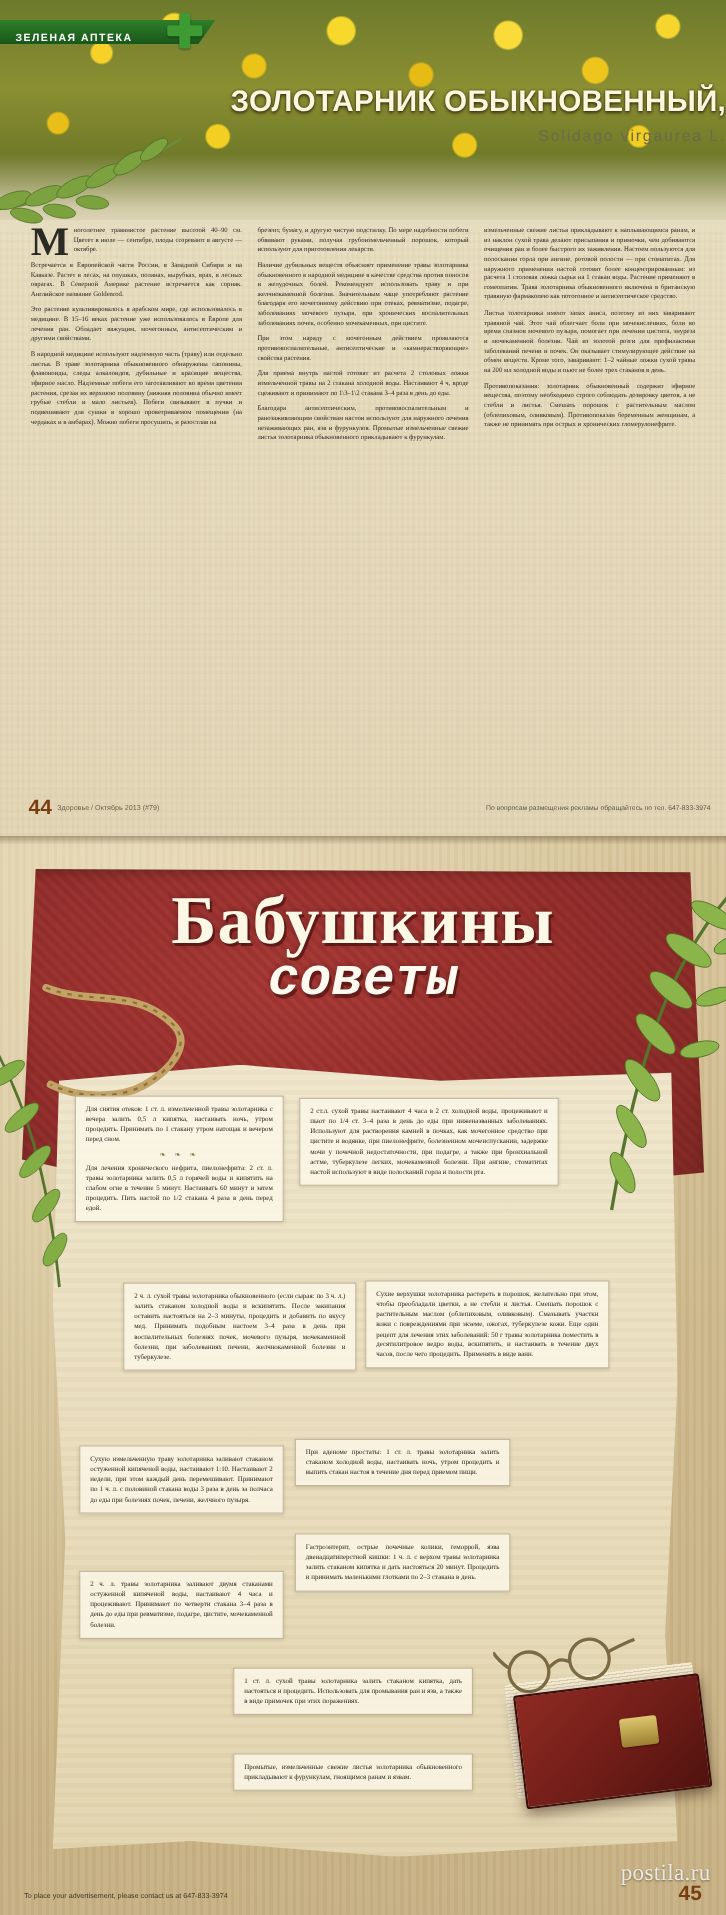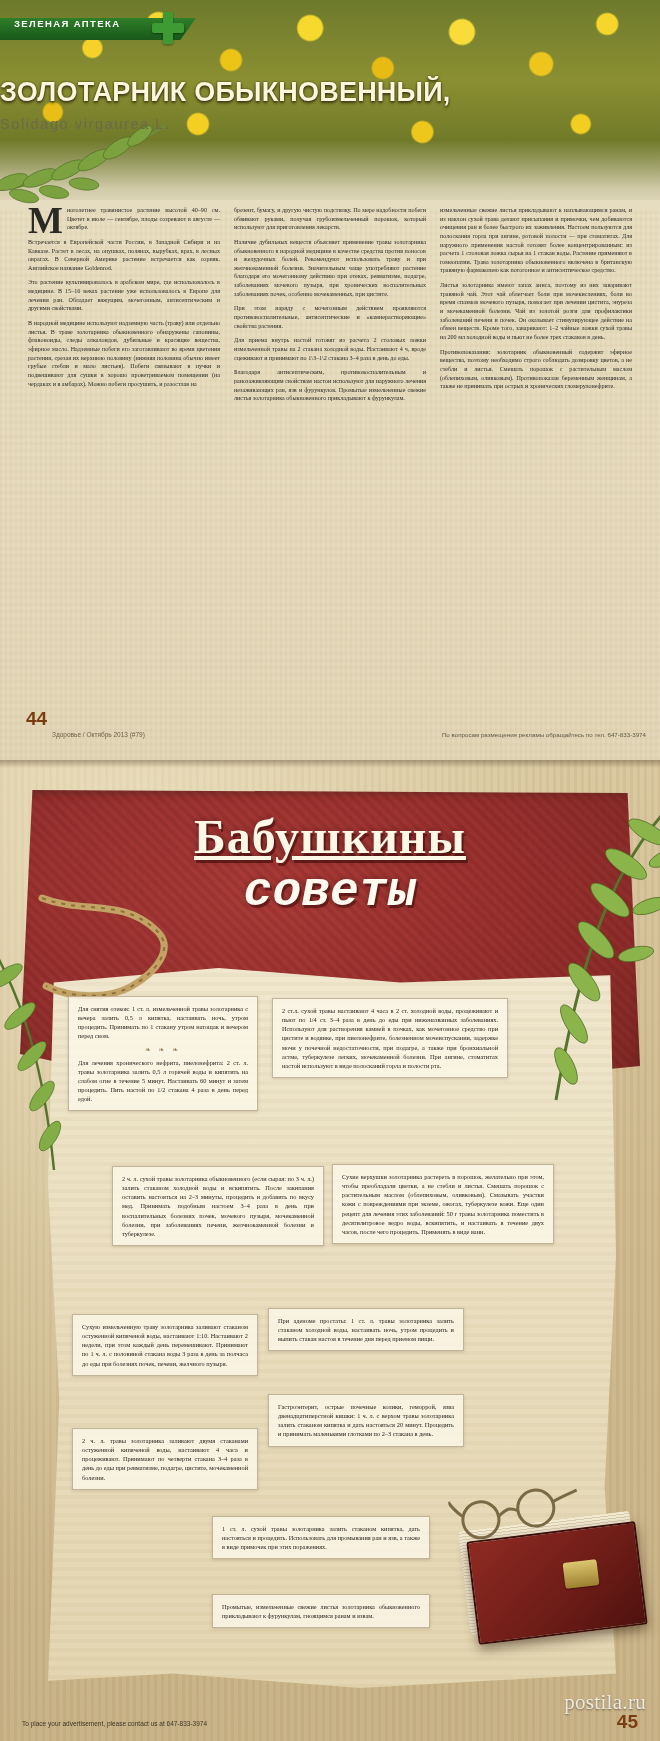"ЗЕЛЕНАЯ АПТЕКА" .green-tab { align-items: flex-start -> flex-end }
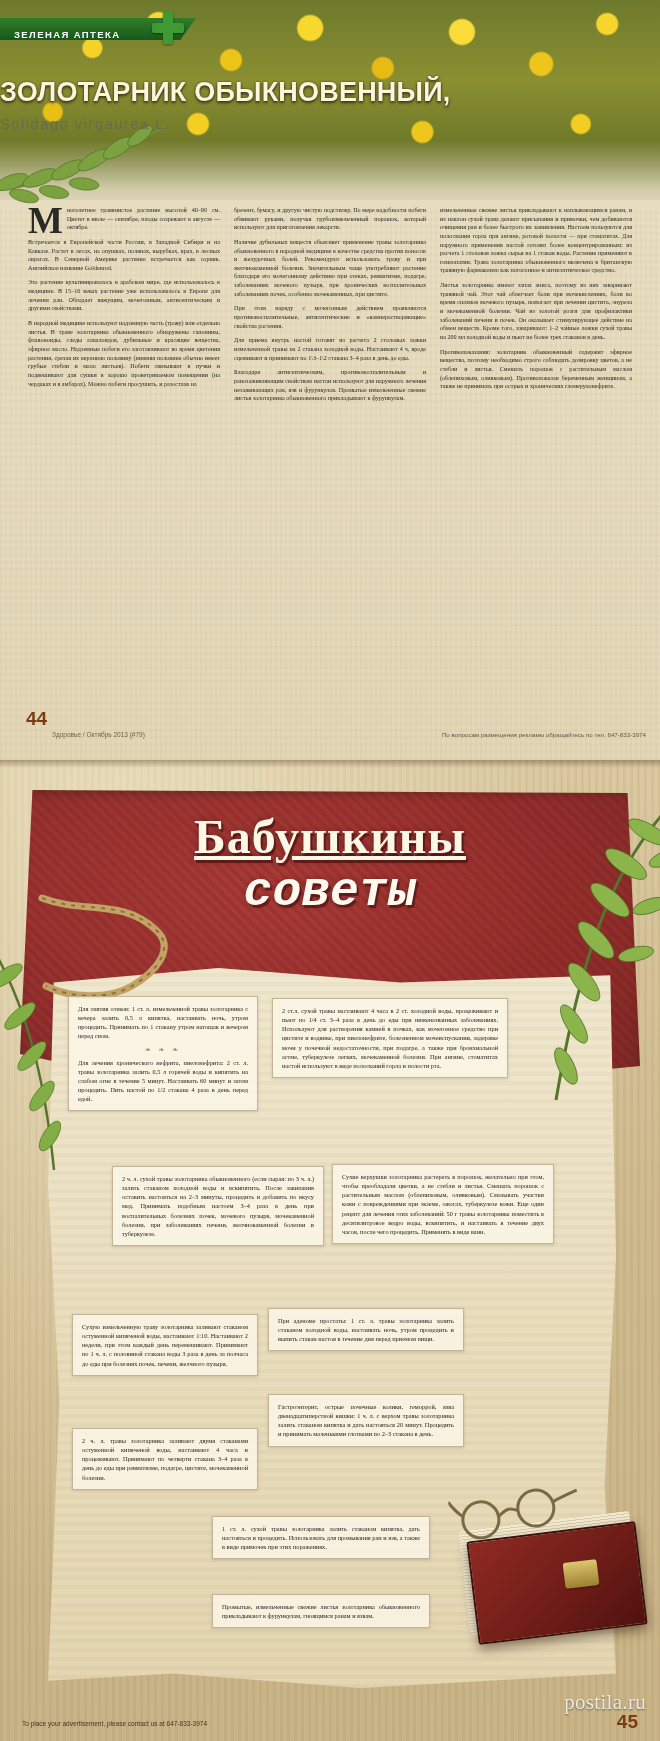"ЗОЛОТАРНИК ОБЫКНОВЕННЫЙ," .title-block { text-align: left -> right }
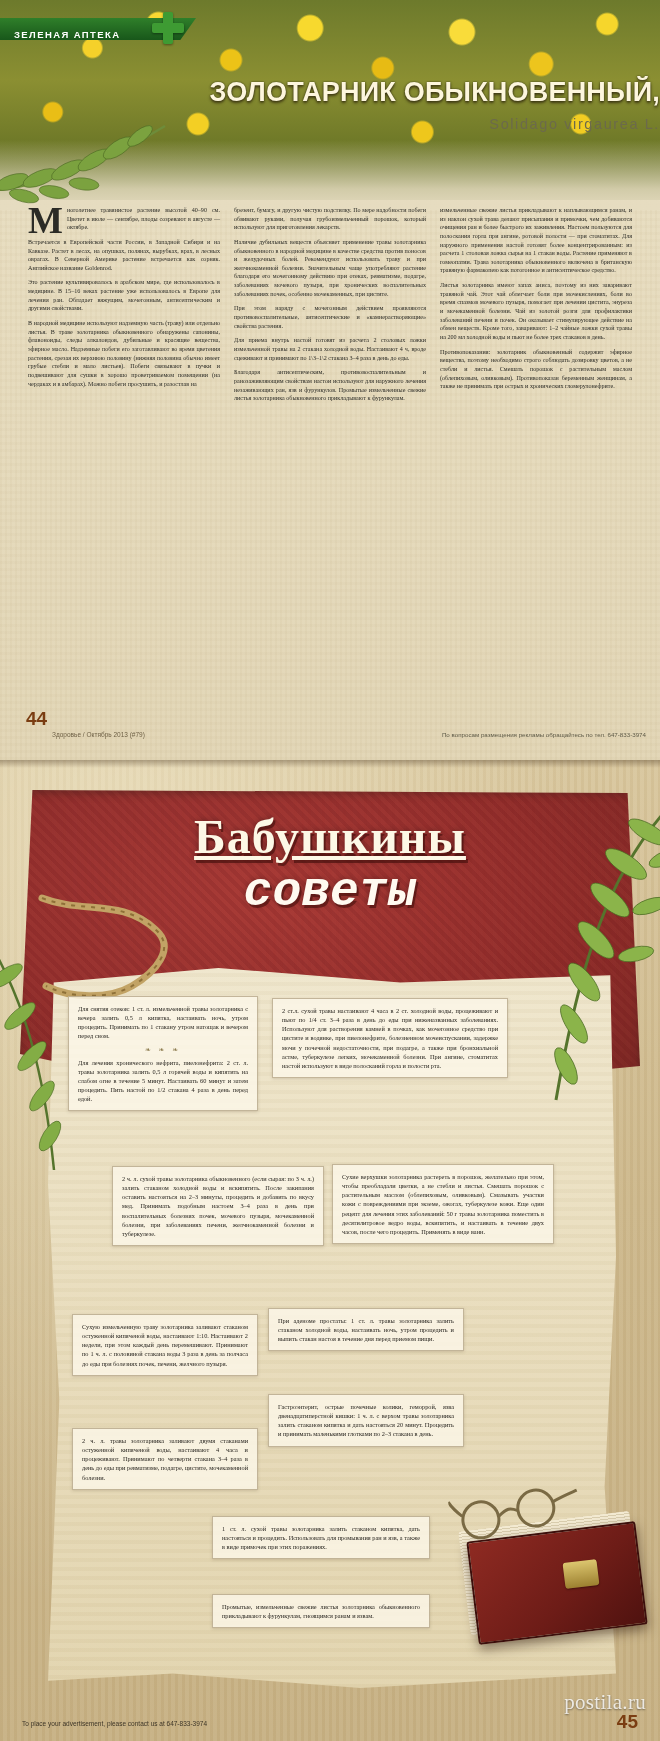"44" .folio-num { bottom: 20px -> 4px }
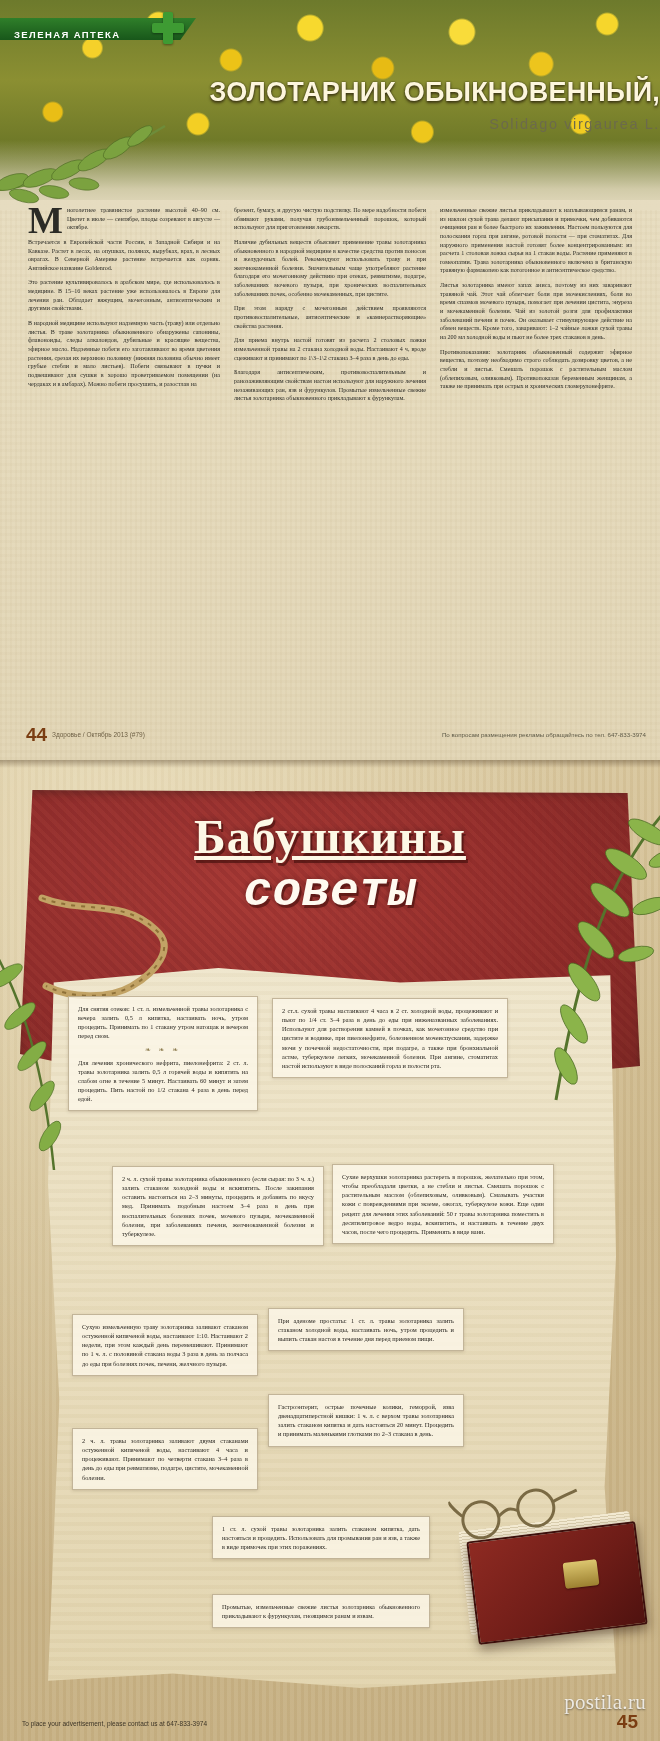"Бабушкины" .bt-1 { font-size: 48px -> 62px; text-decoration: underline -> none }
